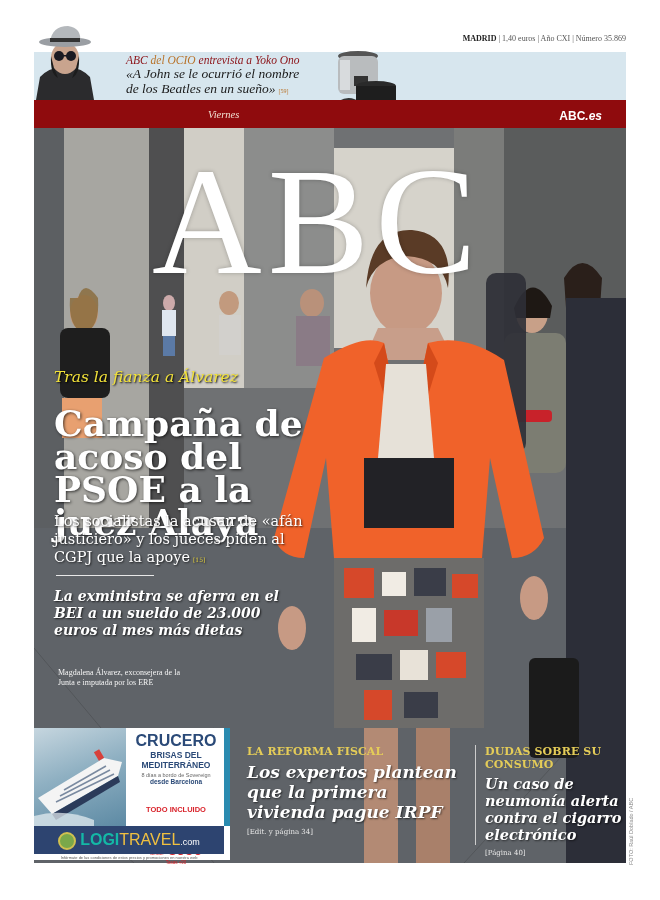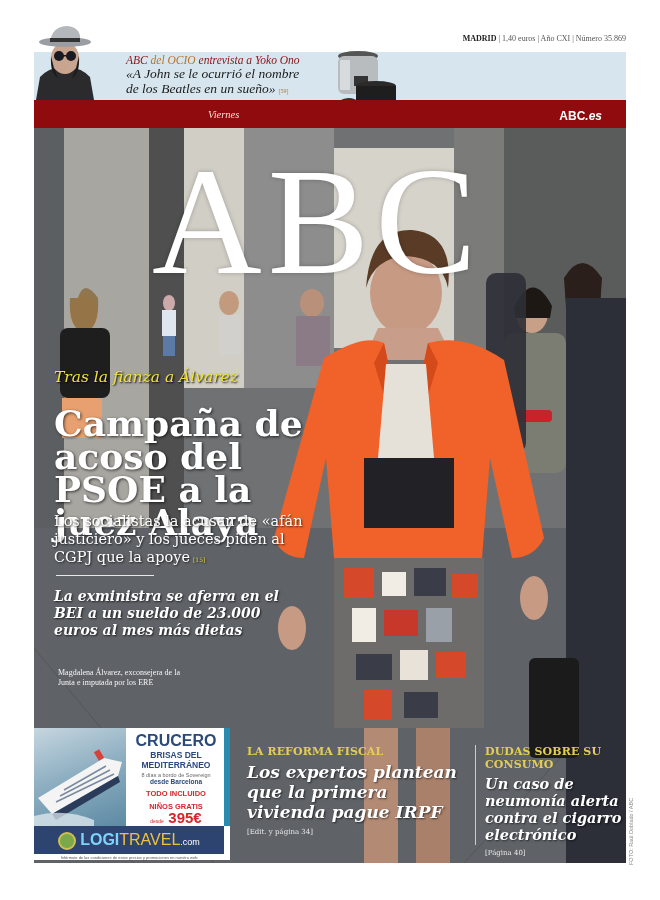"TODO INCLUIDO" .ad-red { margin-top: 4px -> 20px }
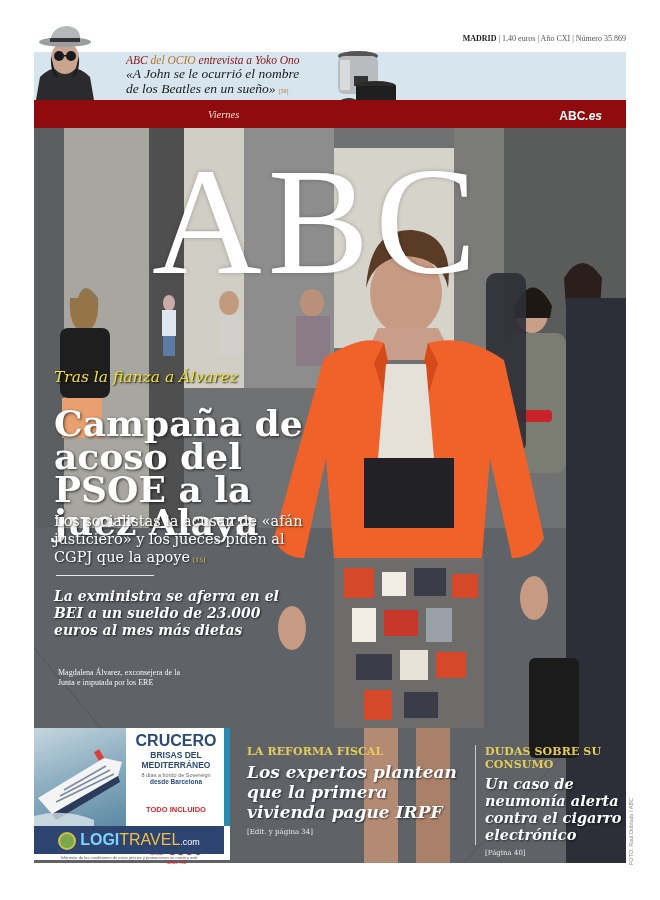"LOGI" .ad-brand .logi { color: #7dd3fc -> #14b8a6 }
